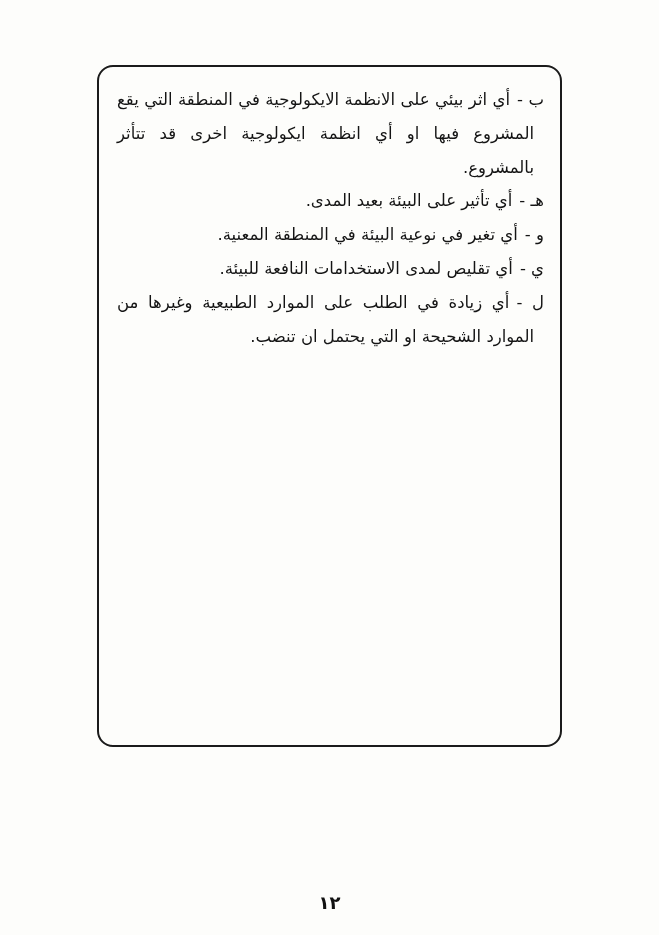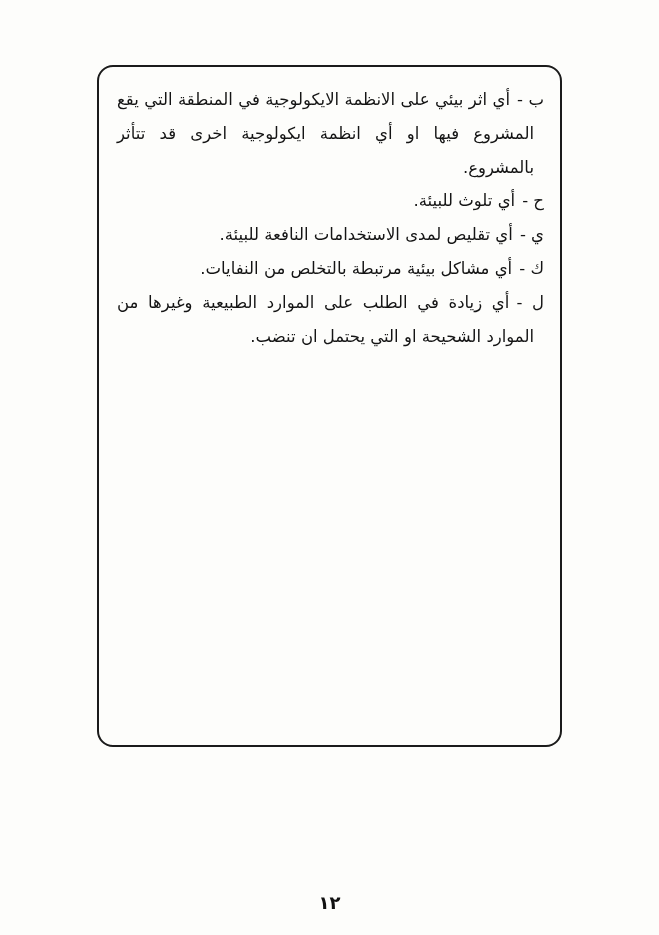"هـ -أي تأثير على البيئة" p.item { html: none -> <p> <span>هـ -</span><span>أي تأثير على البيئة بعيد المدى.</span> </p> }
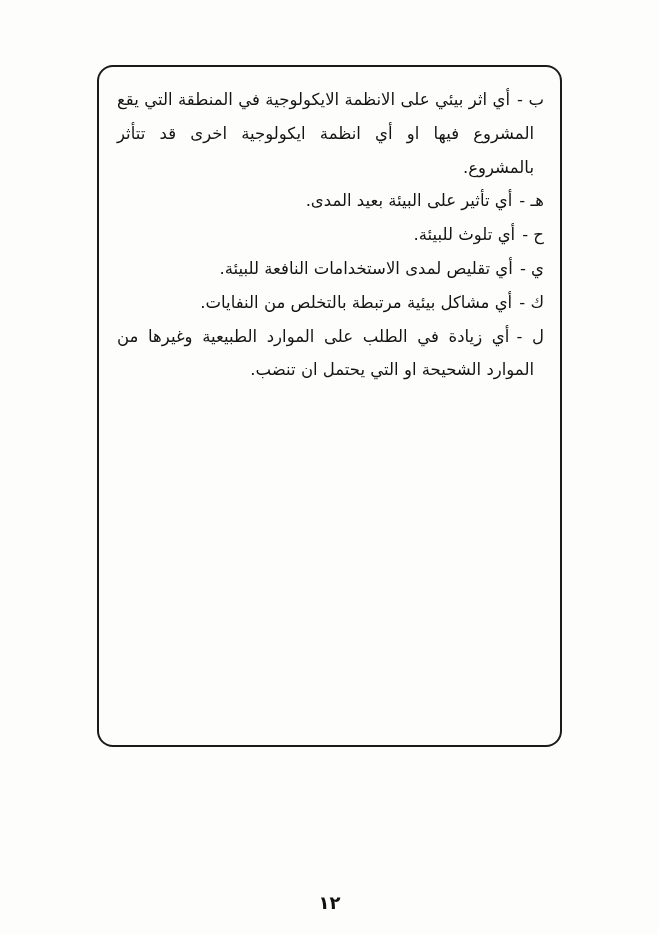"و -أي تغير في نوعية" p.item { html: none -> <p> <span>و -</span><span>أي تغير في نوعية البيئة في المنطقة المعنية.</span> </p> }
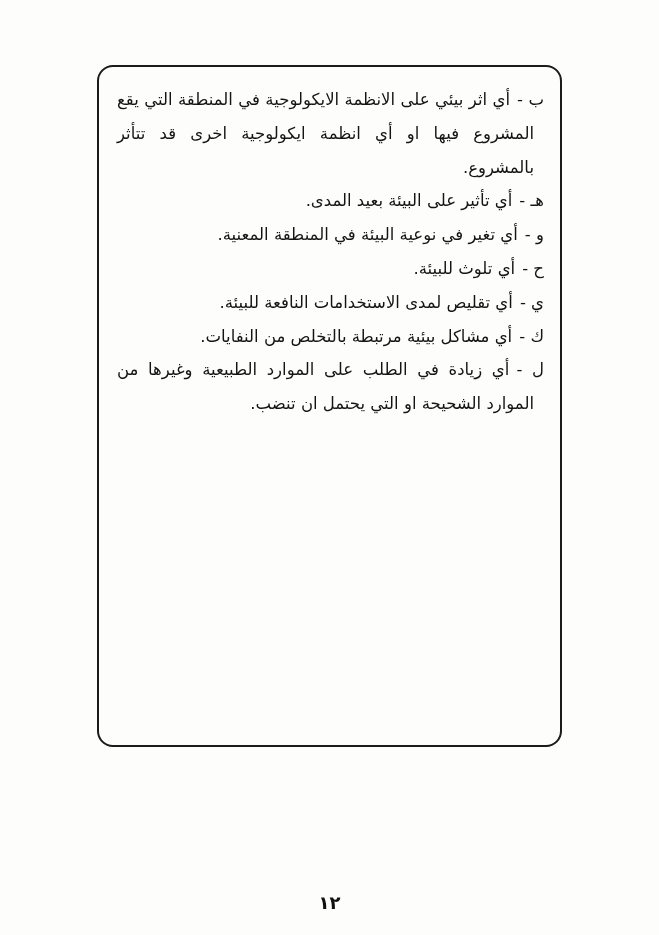"ح -أي تلوث للبيئة." p.item { html: <p> <span>ح -</span><span>أي تلوث للبيئة.</span> </p> -> none }
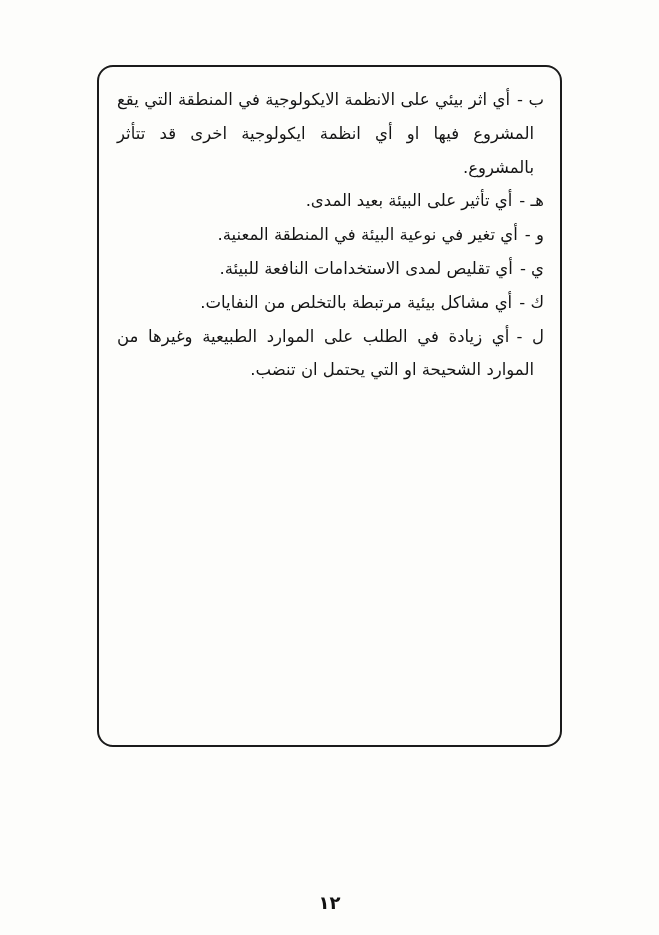"ك -أي مشاكل بيئية مرتبطة" p.item { html: <p> <span>ك -</span><span>أي مشاكل بيئية مرتبطة بالتخلص من النفايات.</span> </p> -> none }
